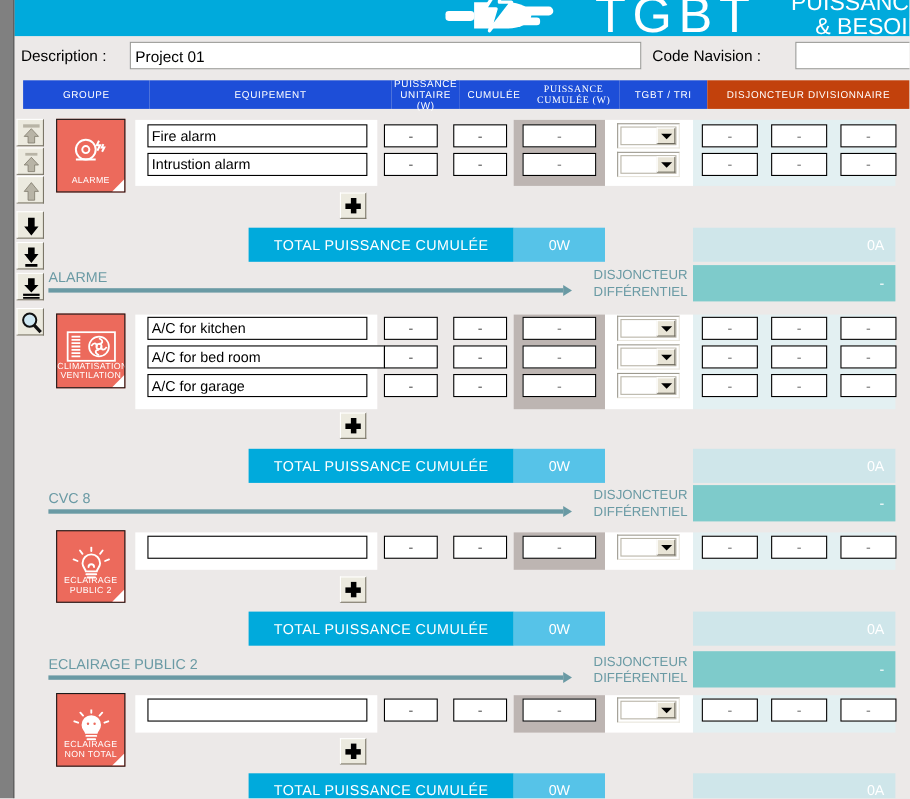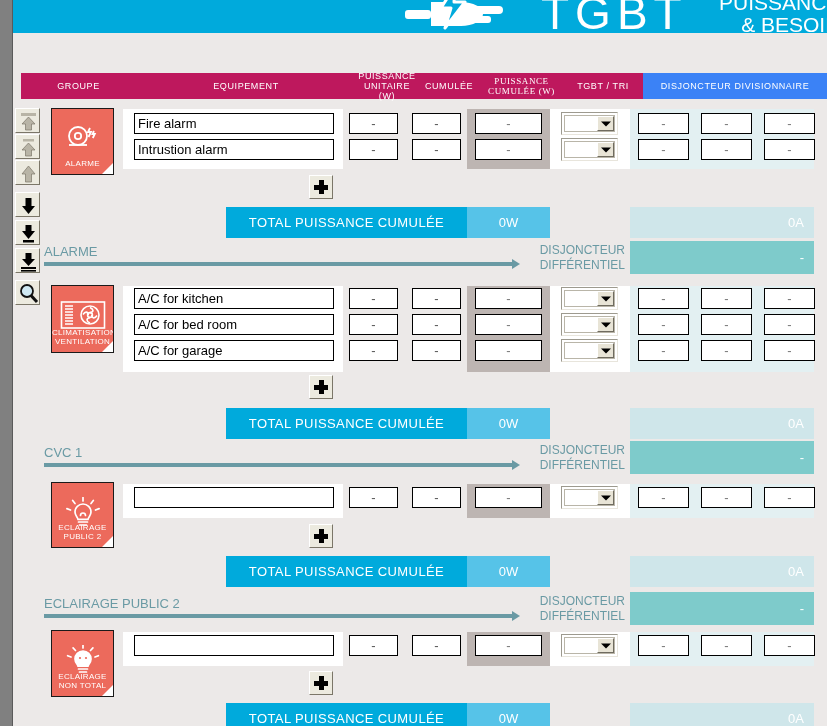"Description :" div.descbar { html: none -> <div> <span>Description :</span> <input> <span>Code Navision :</span> <input> </div> }
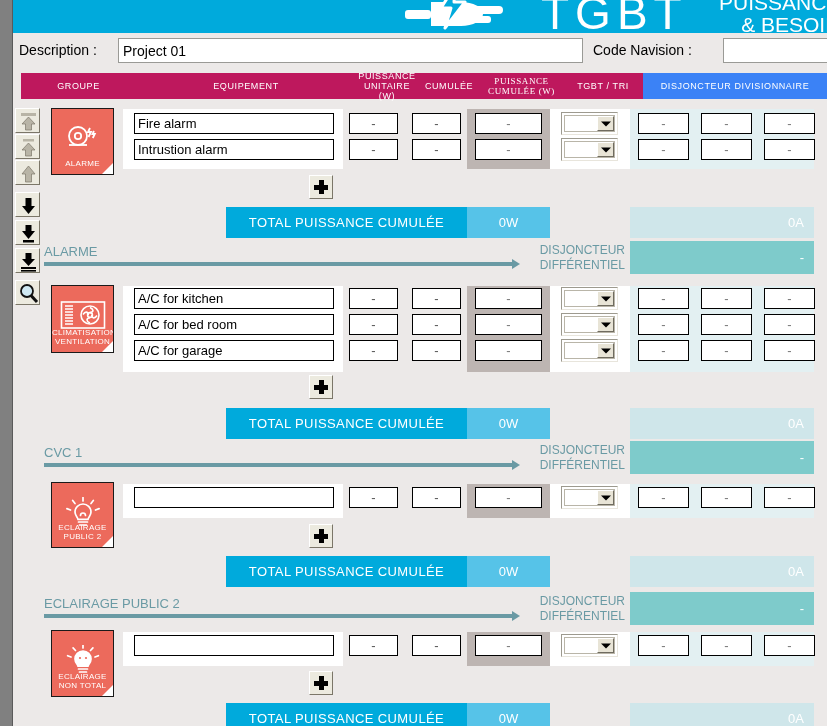"PUISSANCE UNITAIRE (W)" .th { background: #be185d -> #1d4ed8 }
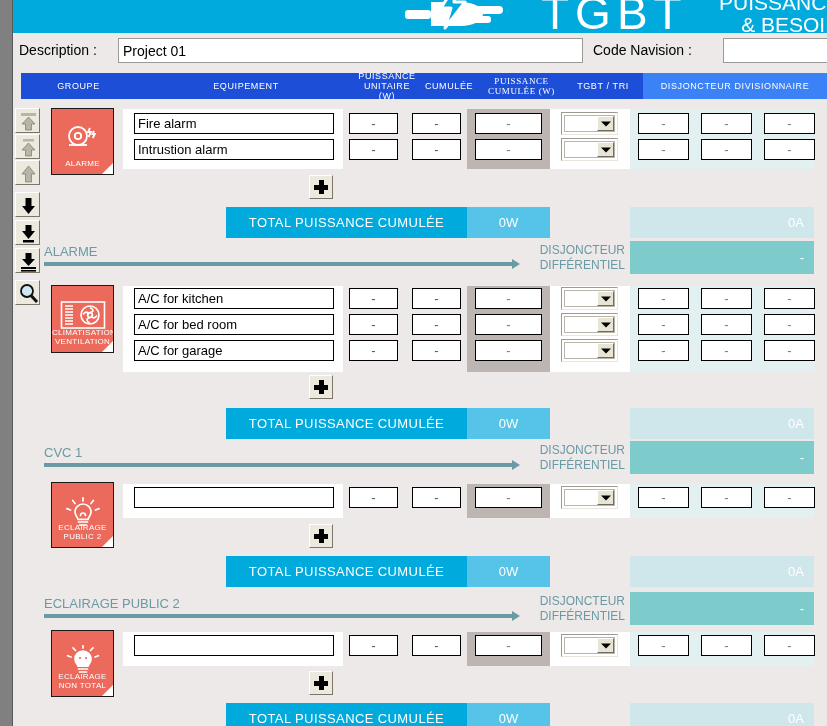"DISJONCTEUR DIVISIONNAIRE" .th.teal { background: #3b82f6 -> #c2410c }
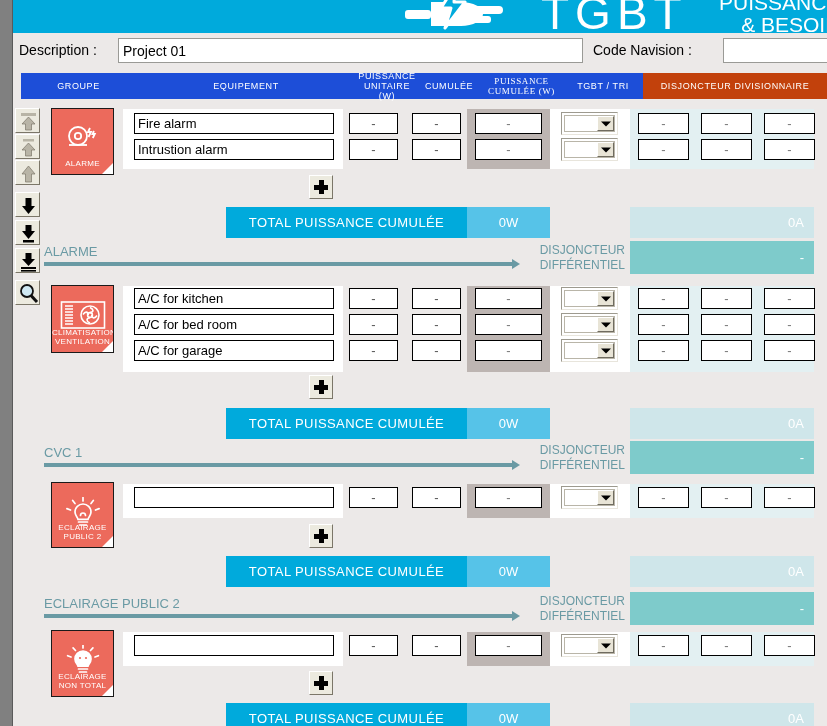"A/C for bed room" input.ti { width: 200px -> 216px }
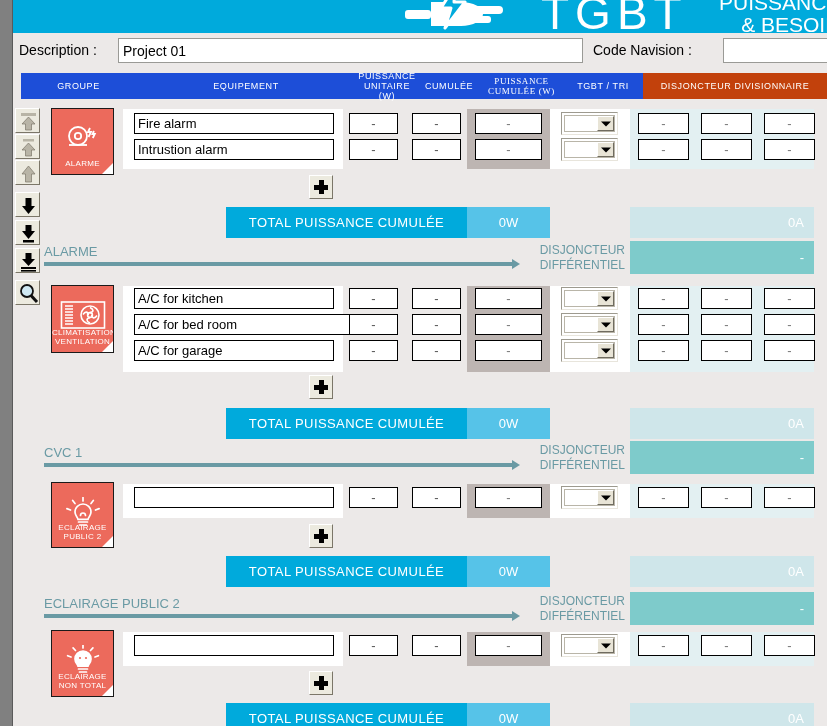"CVC 1" div.sep-label { text: 1 -> 8 }
